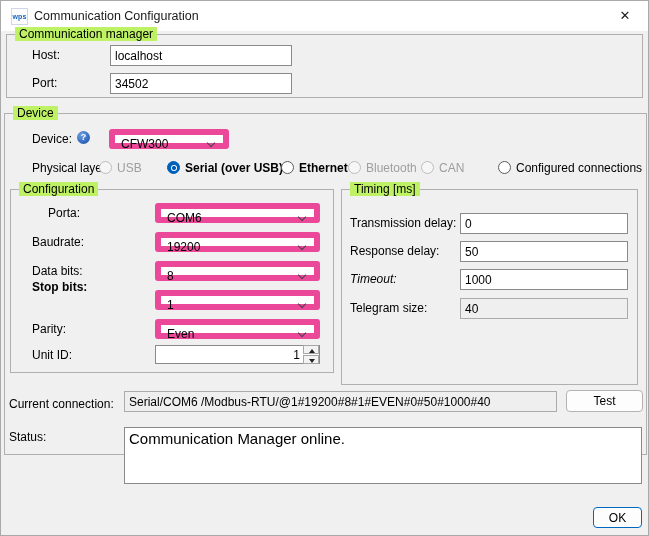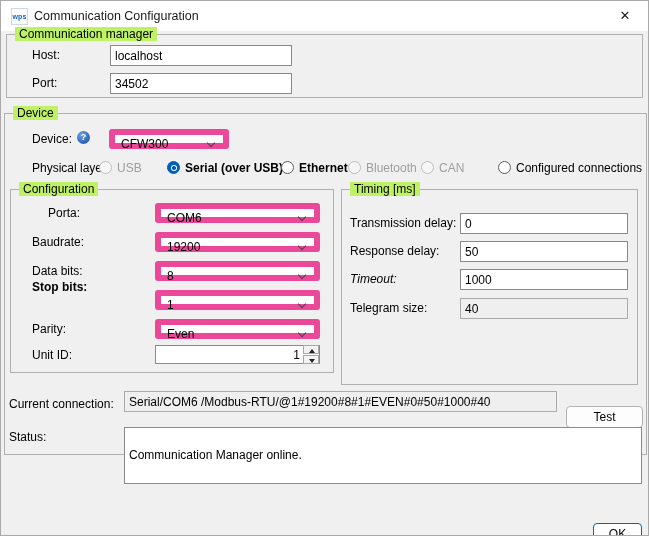"Test" .btn { margin-top: 16px -> none }
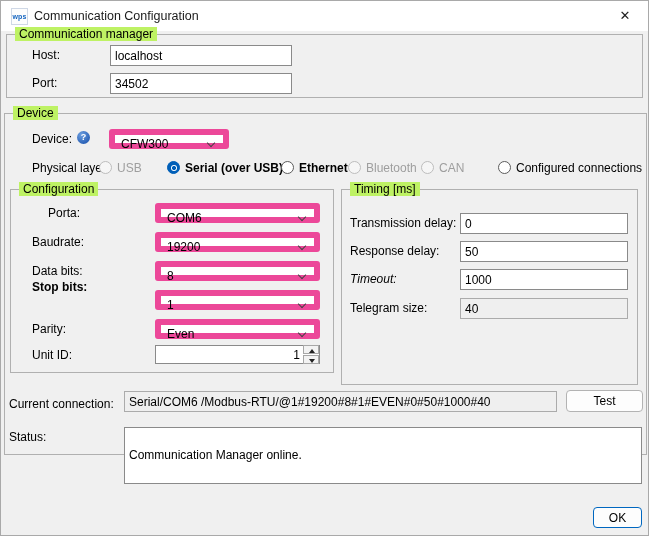"Communication Manager online." .status-area { font-size: 12px -> 15px; padding: 20px 4px -> 2px 4px }
